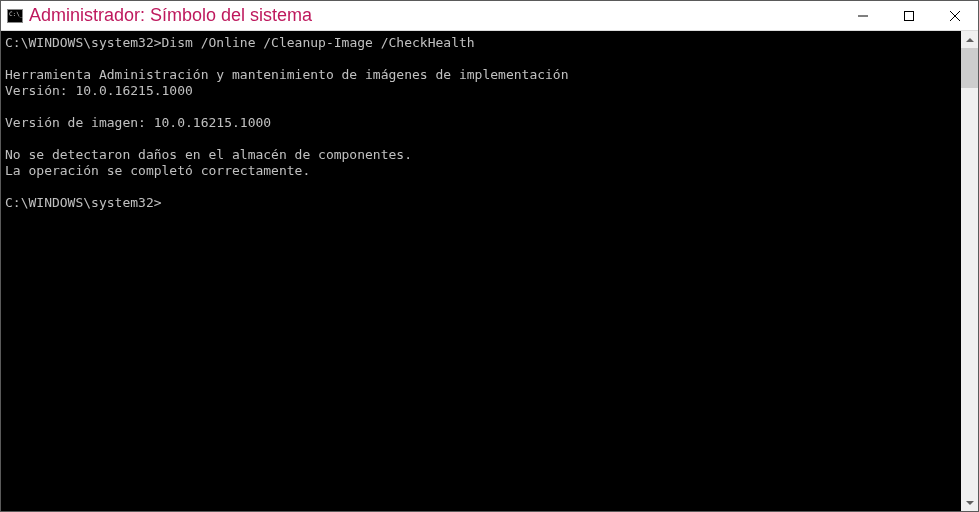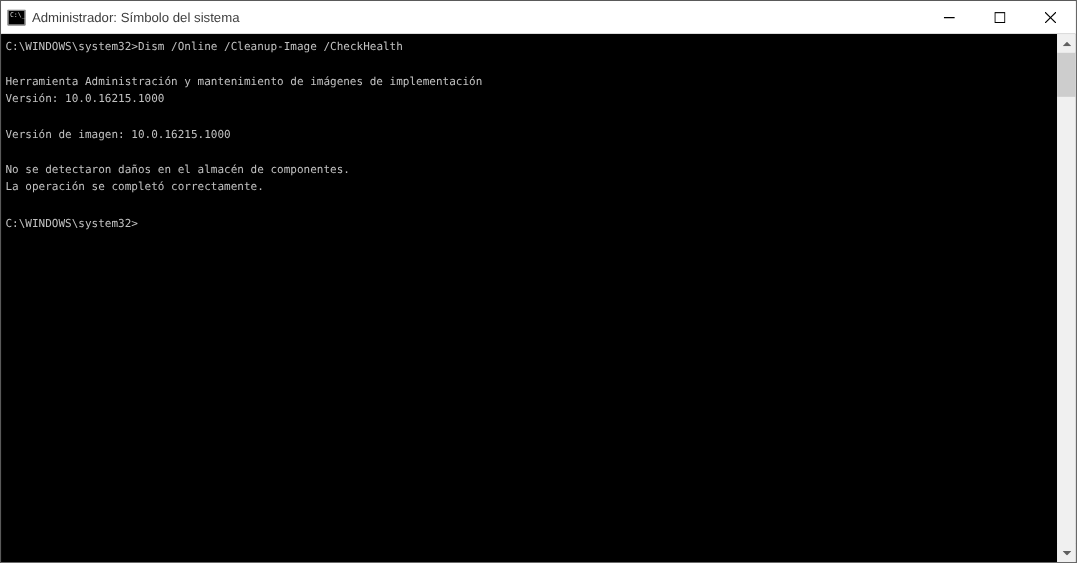"Administrador: Símbolo del sistema" .title-text { color: #404040 -> #be185d; font-size: 12px -> 18px }
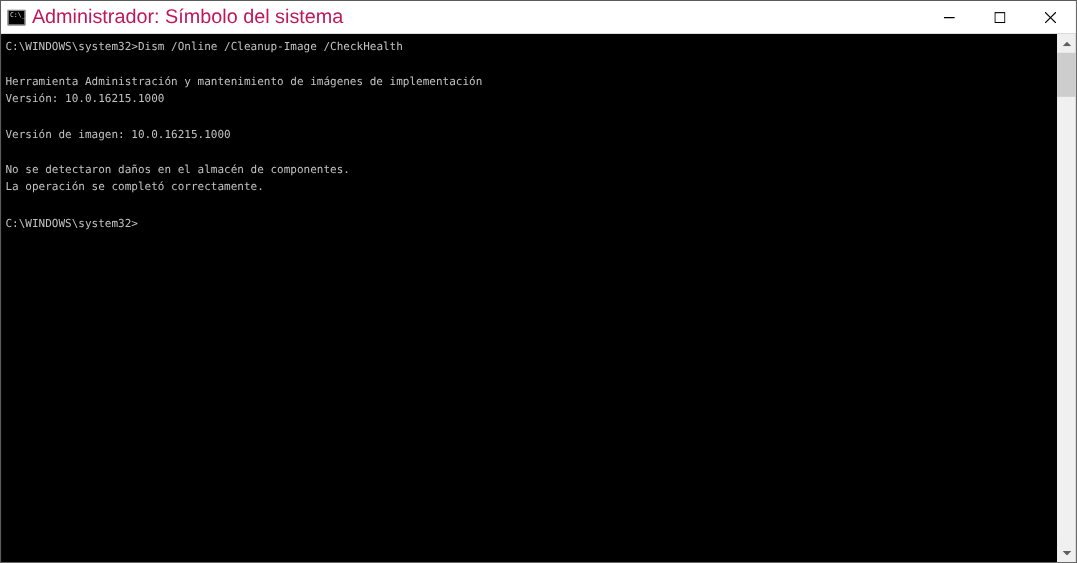"C:\WINDOWS\system32>Dism /Online" .terminal { font-size: 10px -> 13px }
